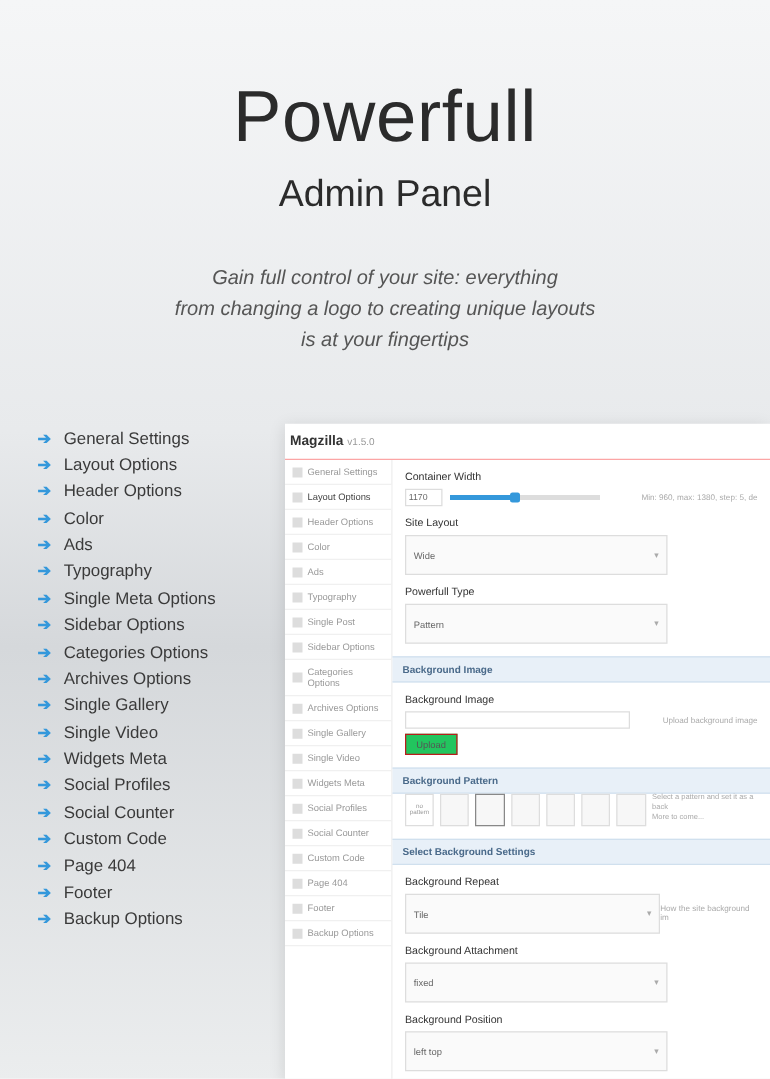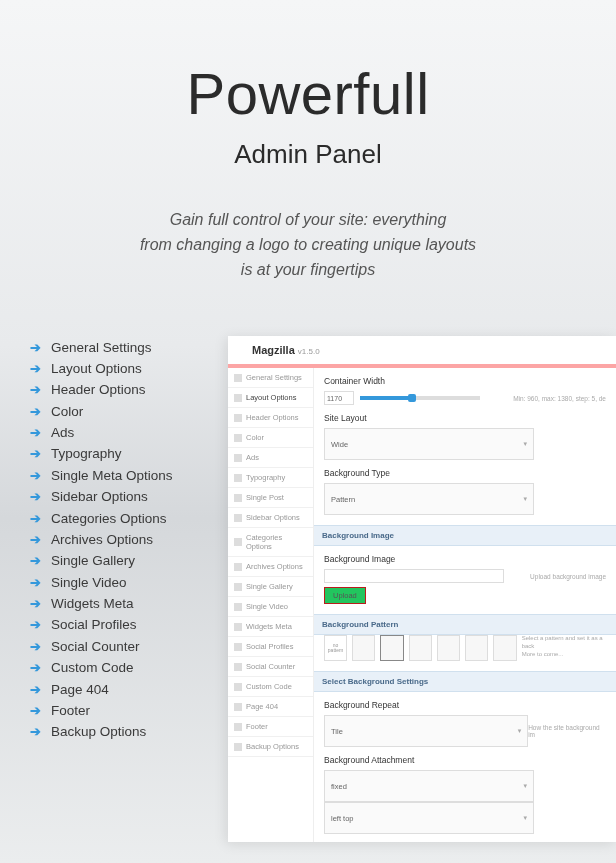"Admin Panel" .title-sub { font-size: 26px -> 30px }
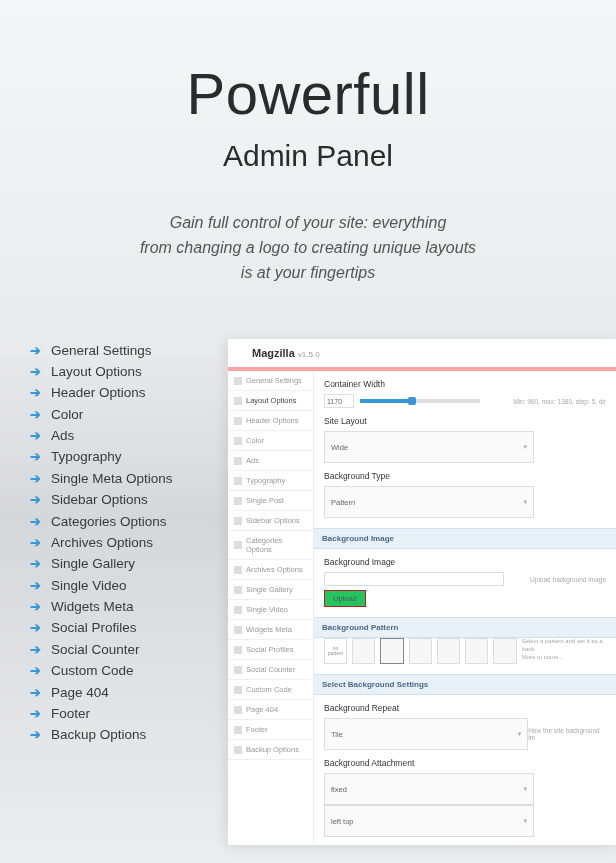"Magzilla v1.5.0" .panel-header { border-bottom: 4px solid #fca5a5 -> 1px solid #fca5a5; padding: 8px 24px -> 8px 4px }
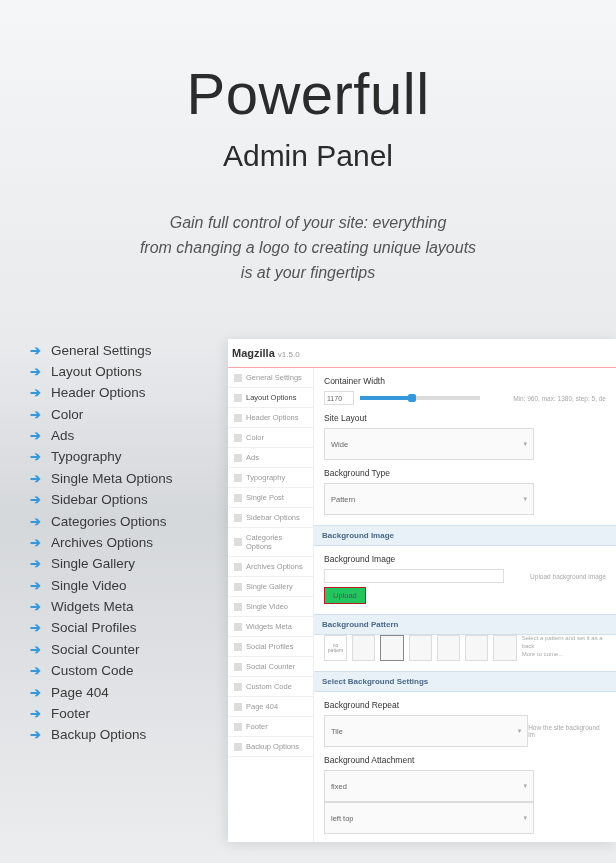"Background Type" div.field-label { text: Background -> Powerfull }
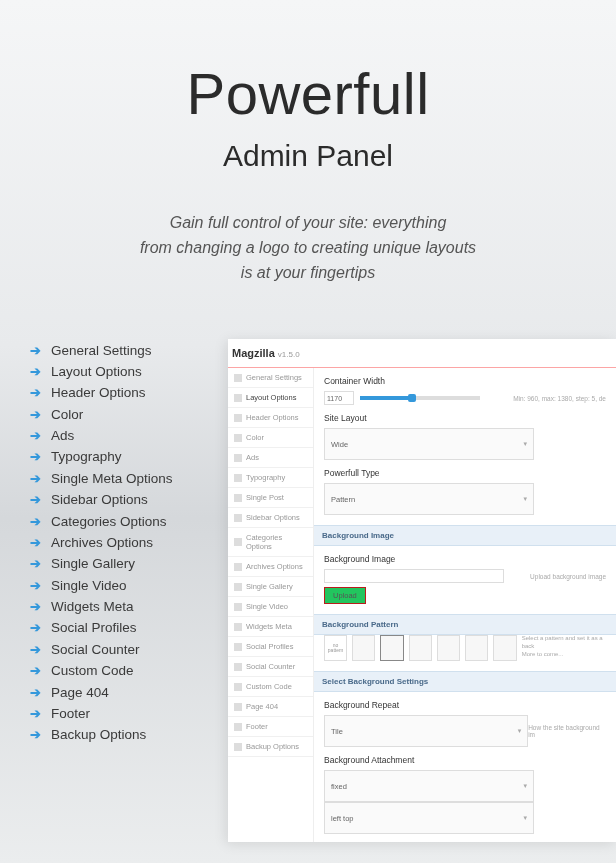"Background Position" div.field-label { html: none -> <div>Background Position</div> }
